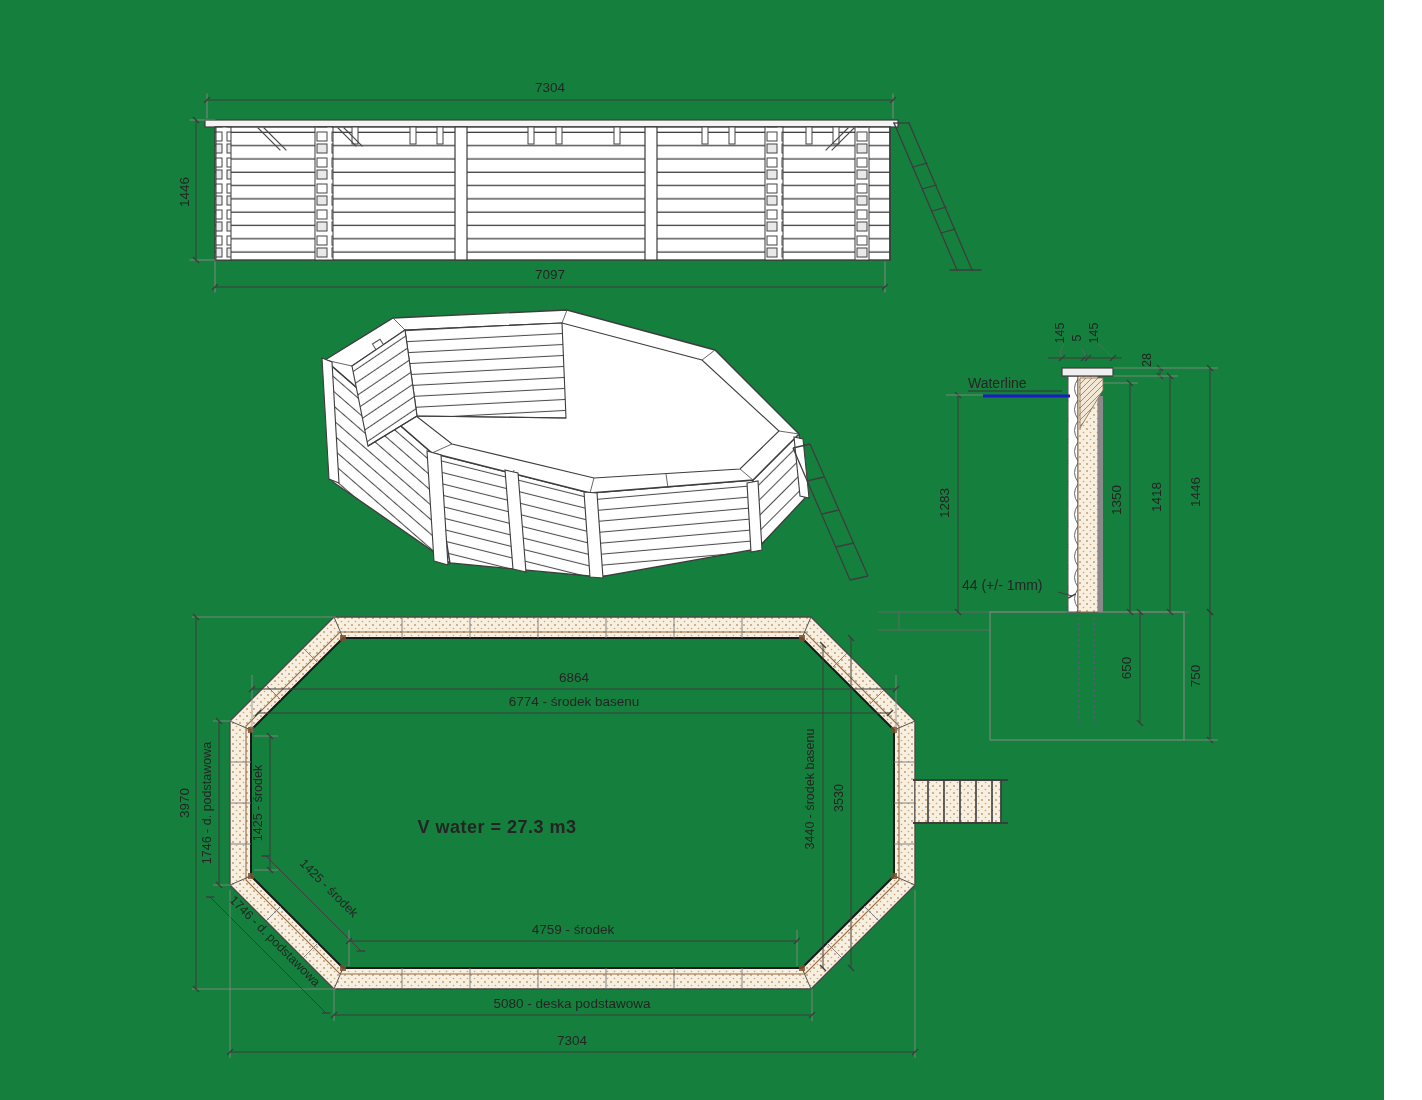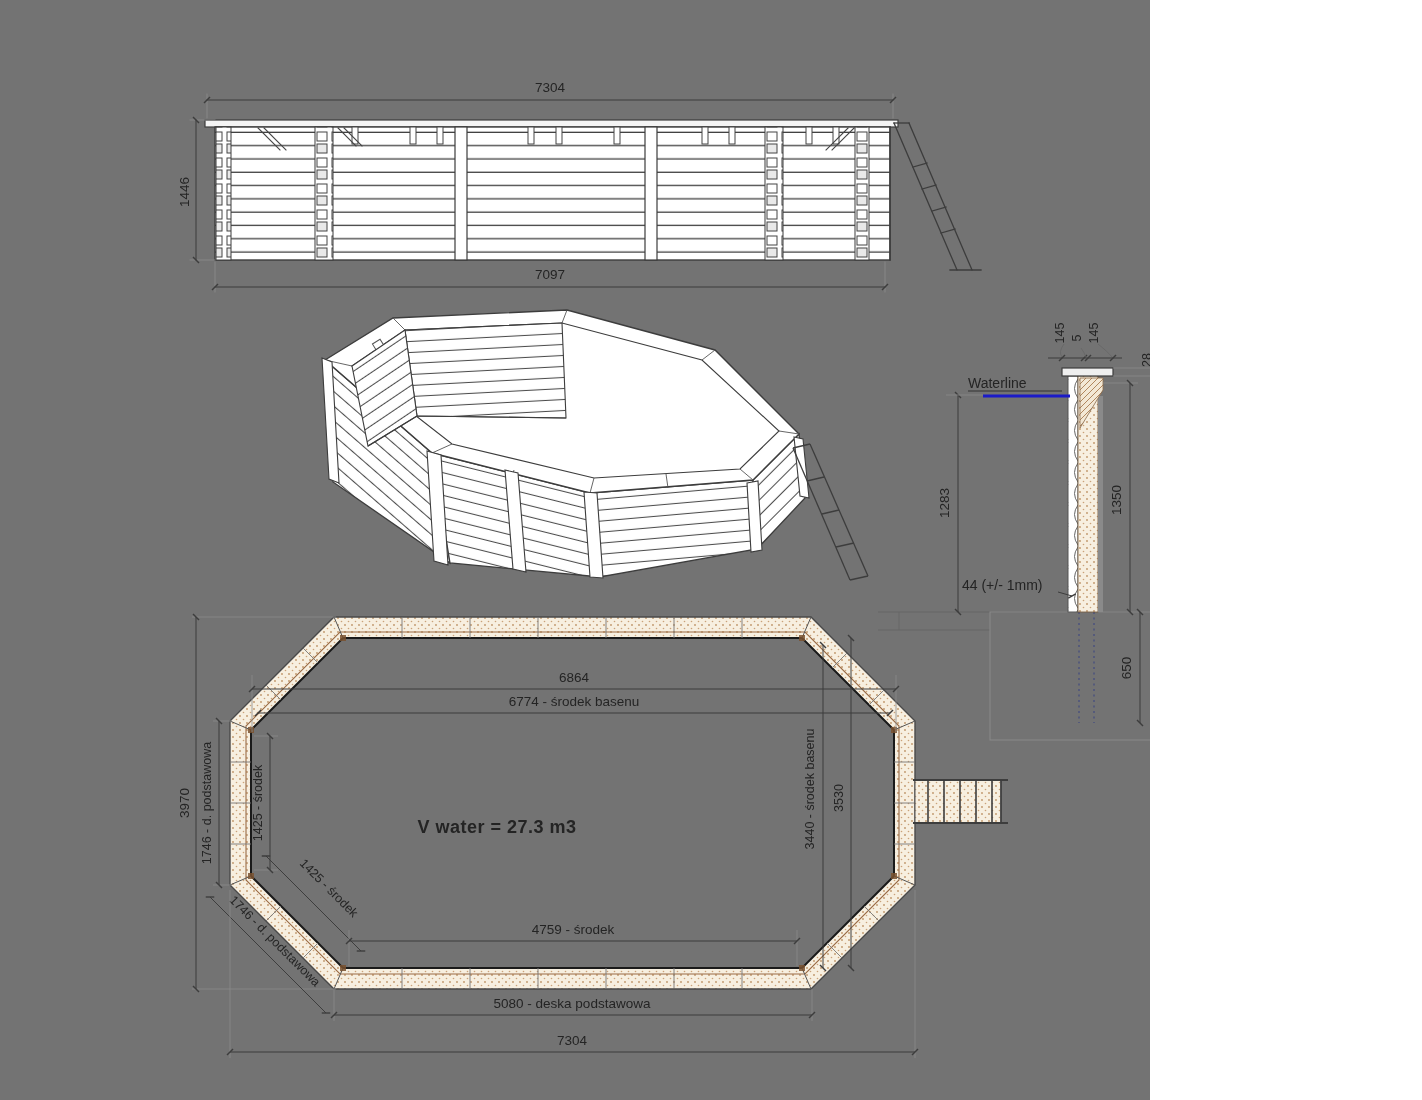"7304" #page { background: #737373 -> #15803d; width: 1150px -> 1384px }
